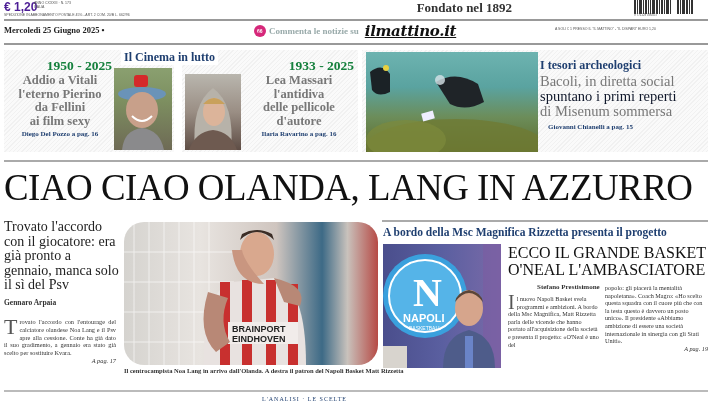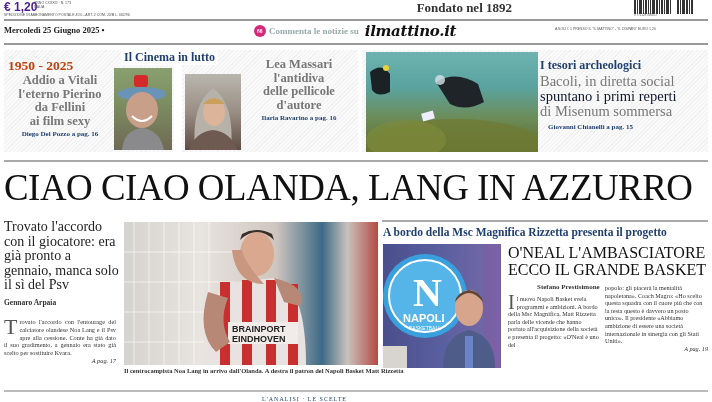"ilmattino.it" .comment-brand { text-decoration: none -> underline }
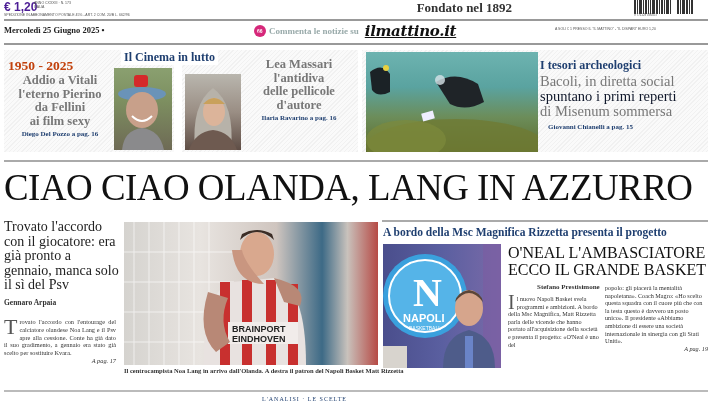"1950 - 2025" .year { color: #c2410c -> #15803d; text-align: left -> right }
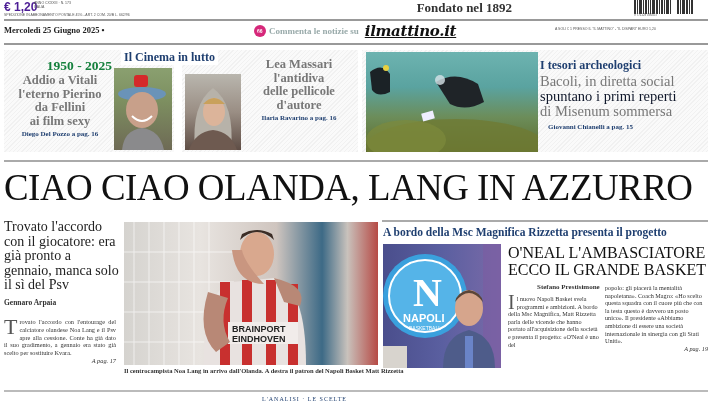"1933 - 2025" div.year { html: none -> <div>1933 - 2025</div> }
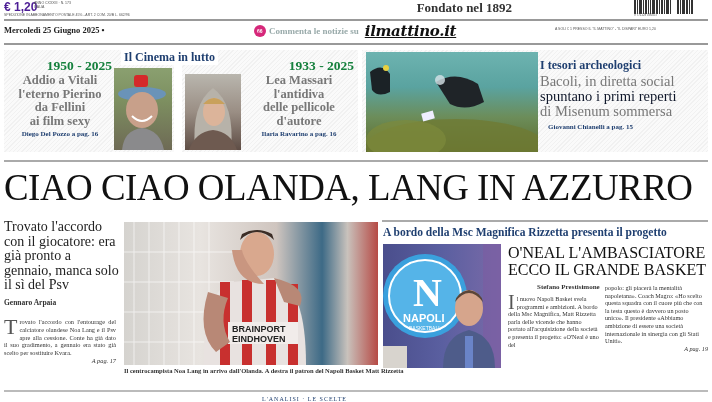"O'NEAL L'AMBASCIATORE" div { order: before "ECCO IL GRANDE BASKET" -> after "ECCO IL GRANDE BASKET" }
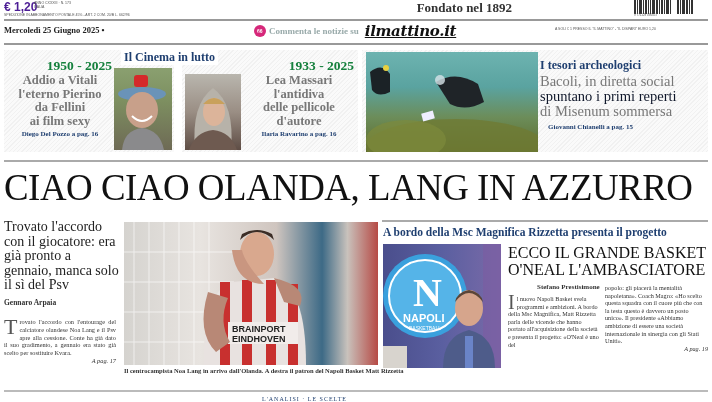"BRAINPORT" .photo-lang { border-radius: none -> 20px }
